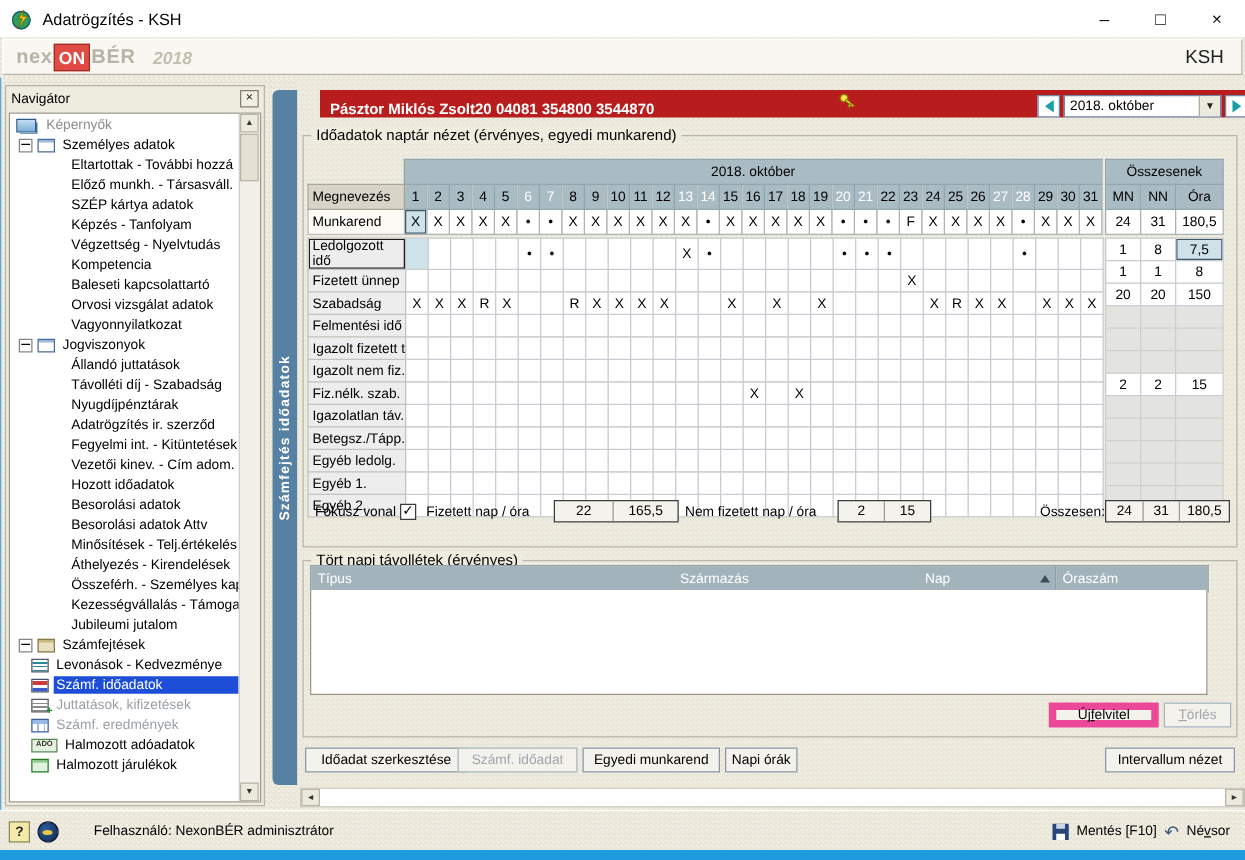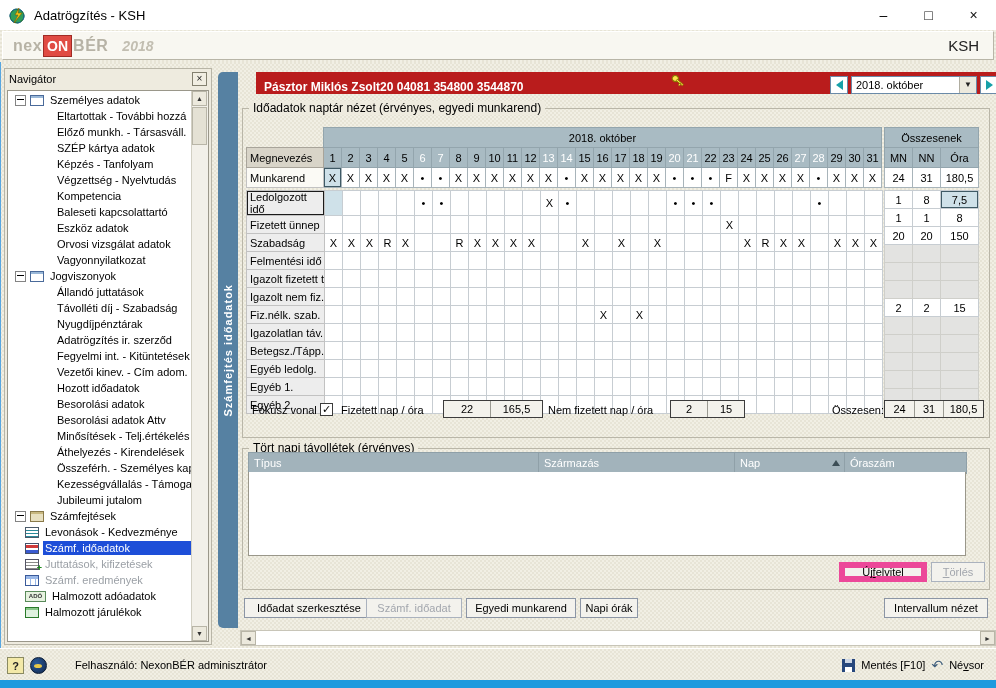"Képernyők" div.trow { html: none -> <div> <span></span> <span>Képernyők</span> </div> }
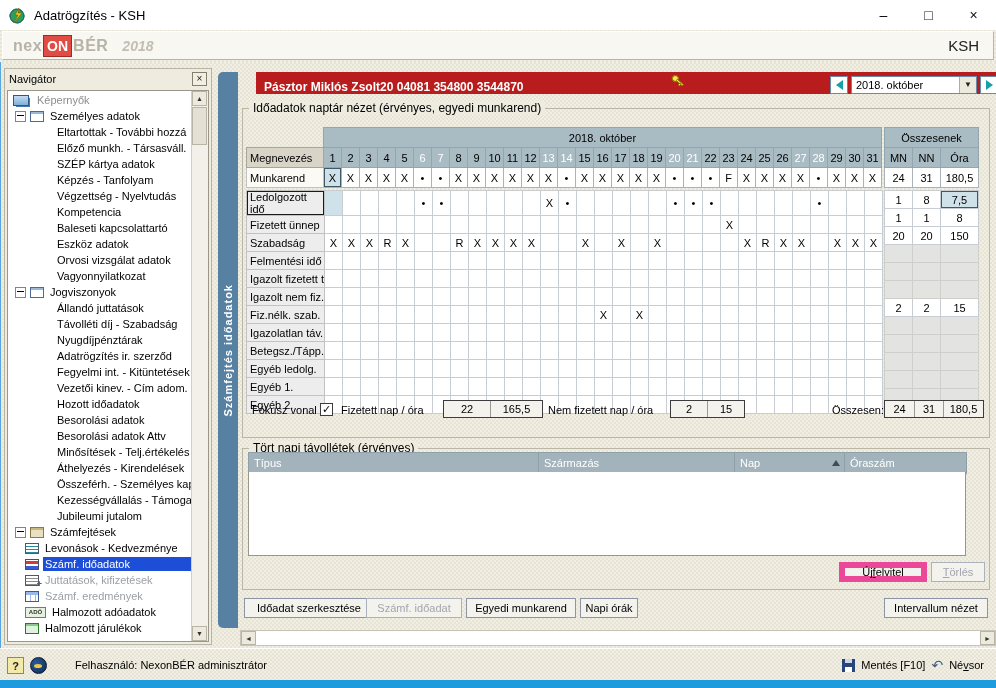"Eszköz adatok" div.trow { html: <div> <span>Eszköz adatok</span> </div> -> none }
